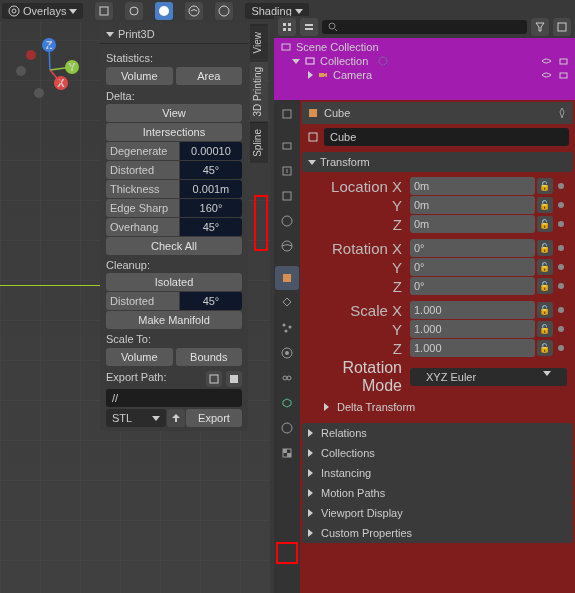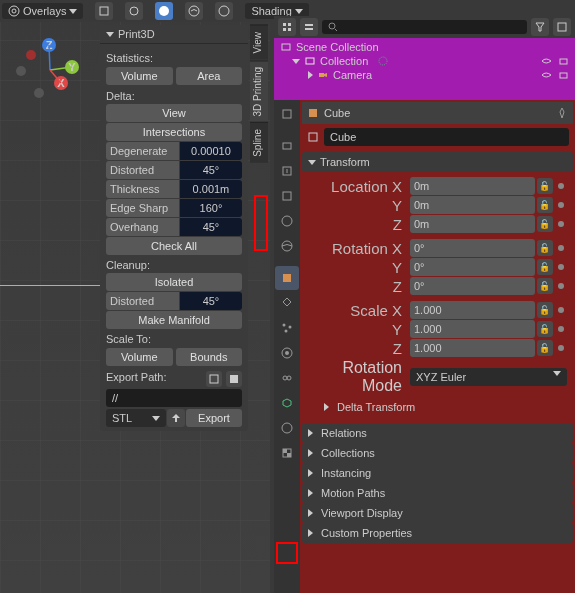"XYZ Euler" .select-row .sel-val { padding: 3px 6px -> 3px 16px }
